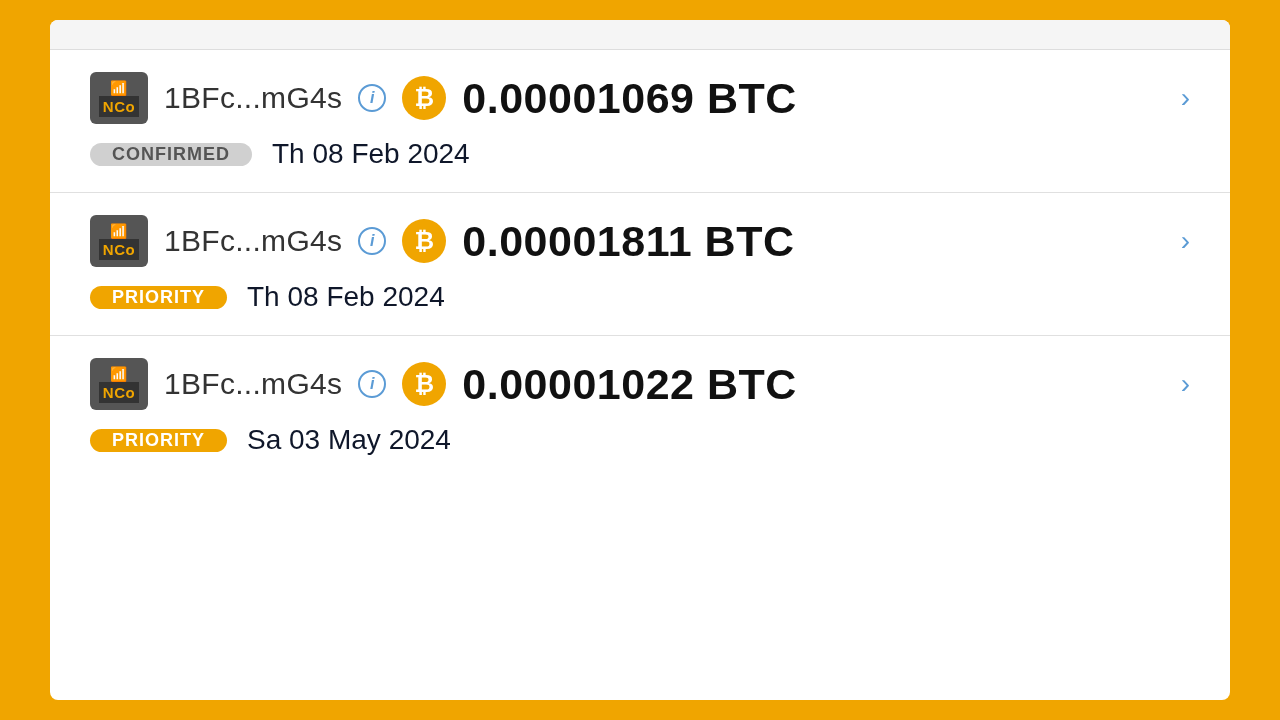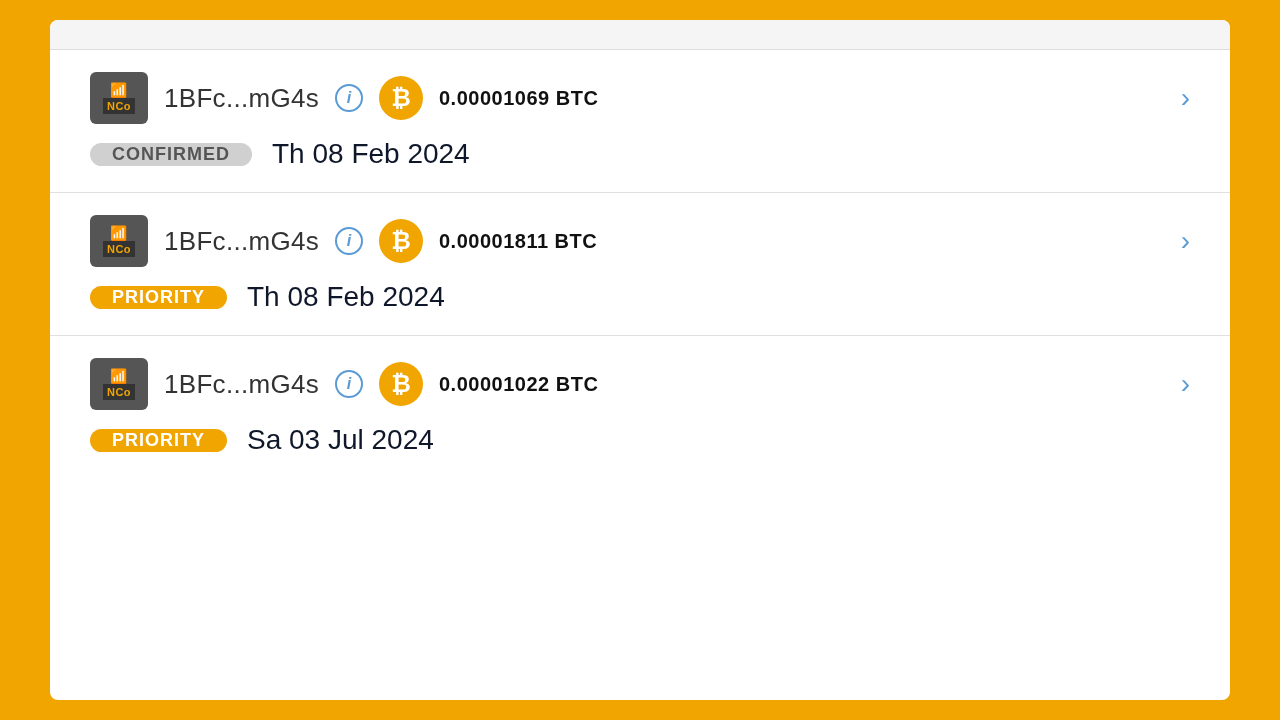"NCo" .wallet-label { font-size: 11px -> 15px }
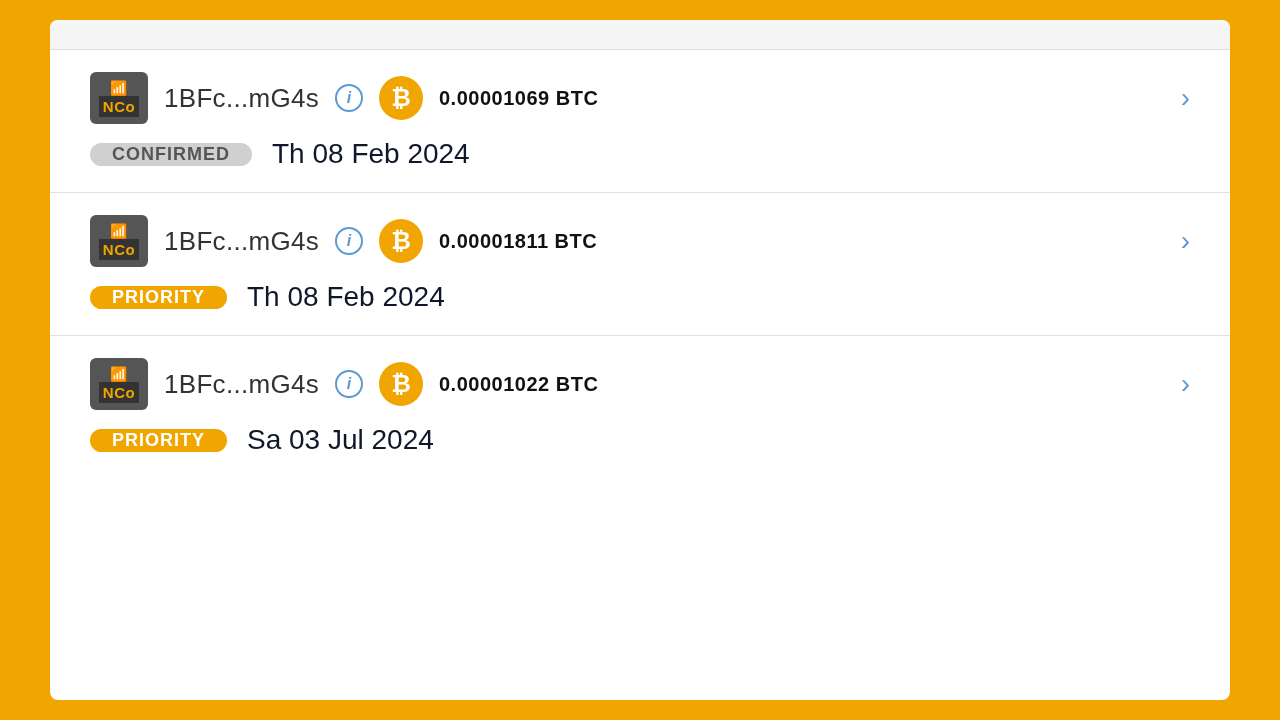"1BFc...mG4s" .address-text { font-size: 26px -> 30px }
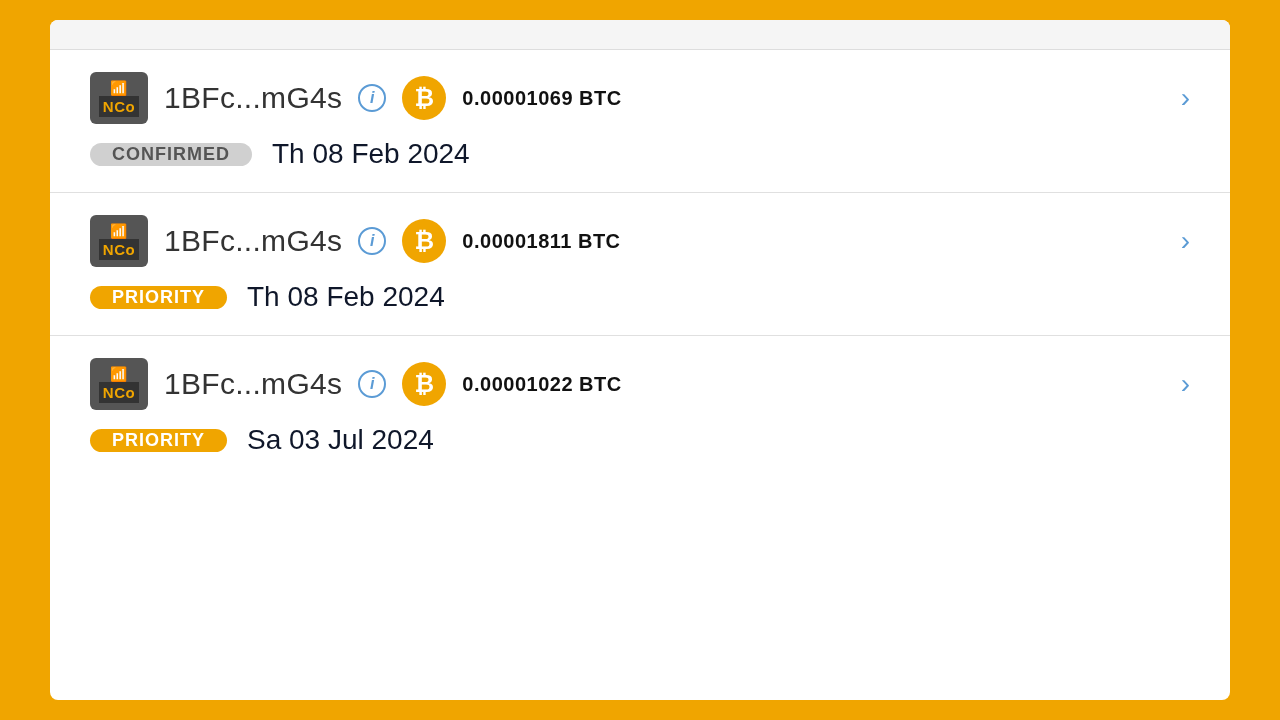"0.00001069 BTC" .amount-text { font-size: 20px -> 43px }
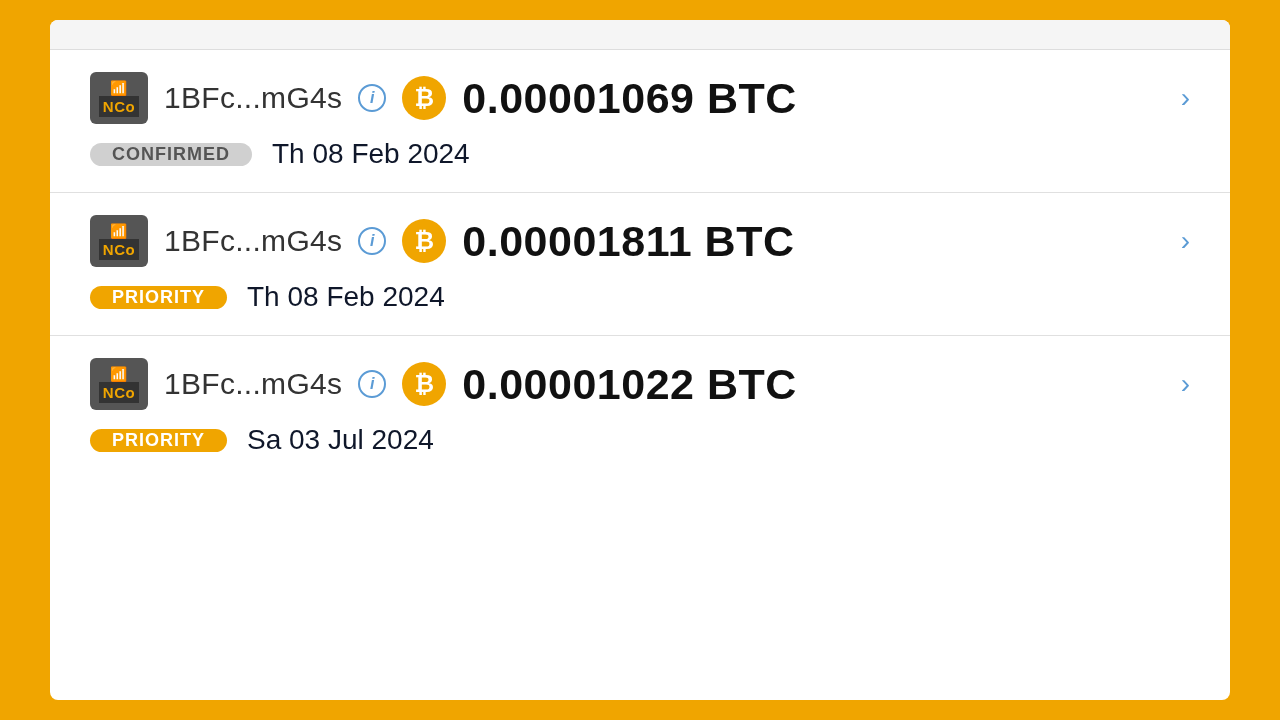"Sa 03 Jul 2024" span.date-text { text: Jul -> May }
